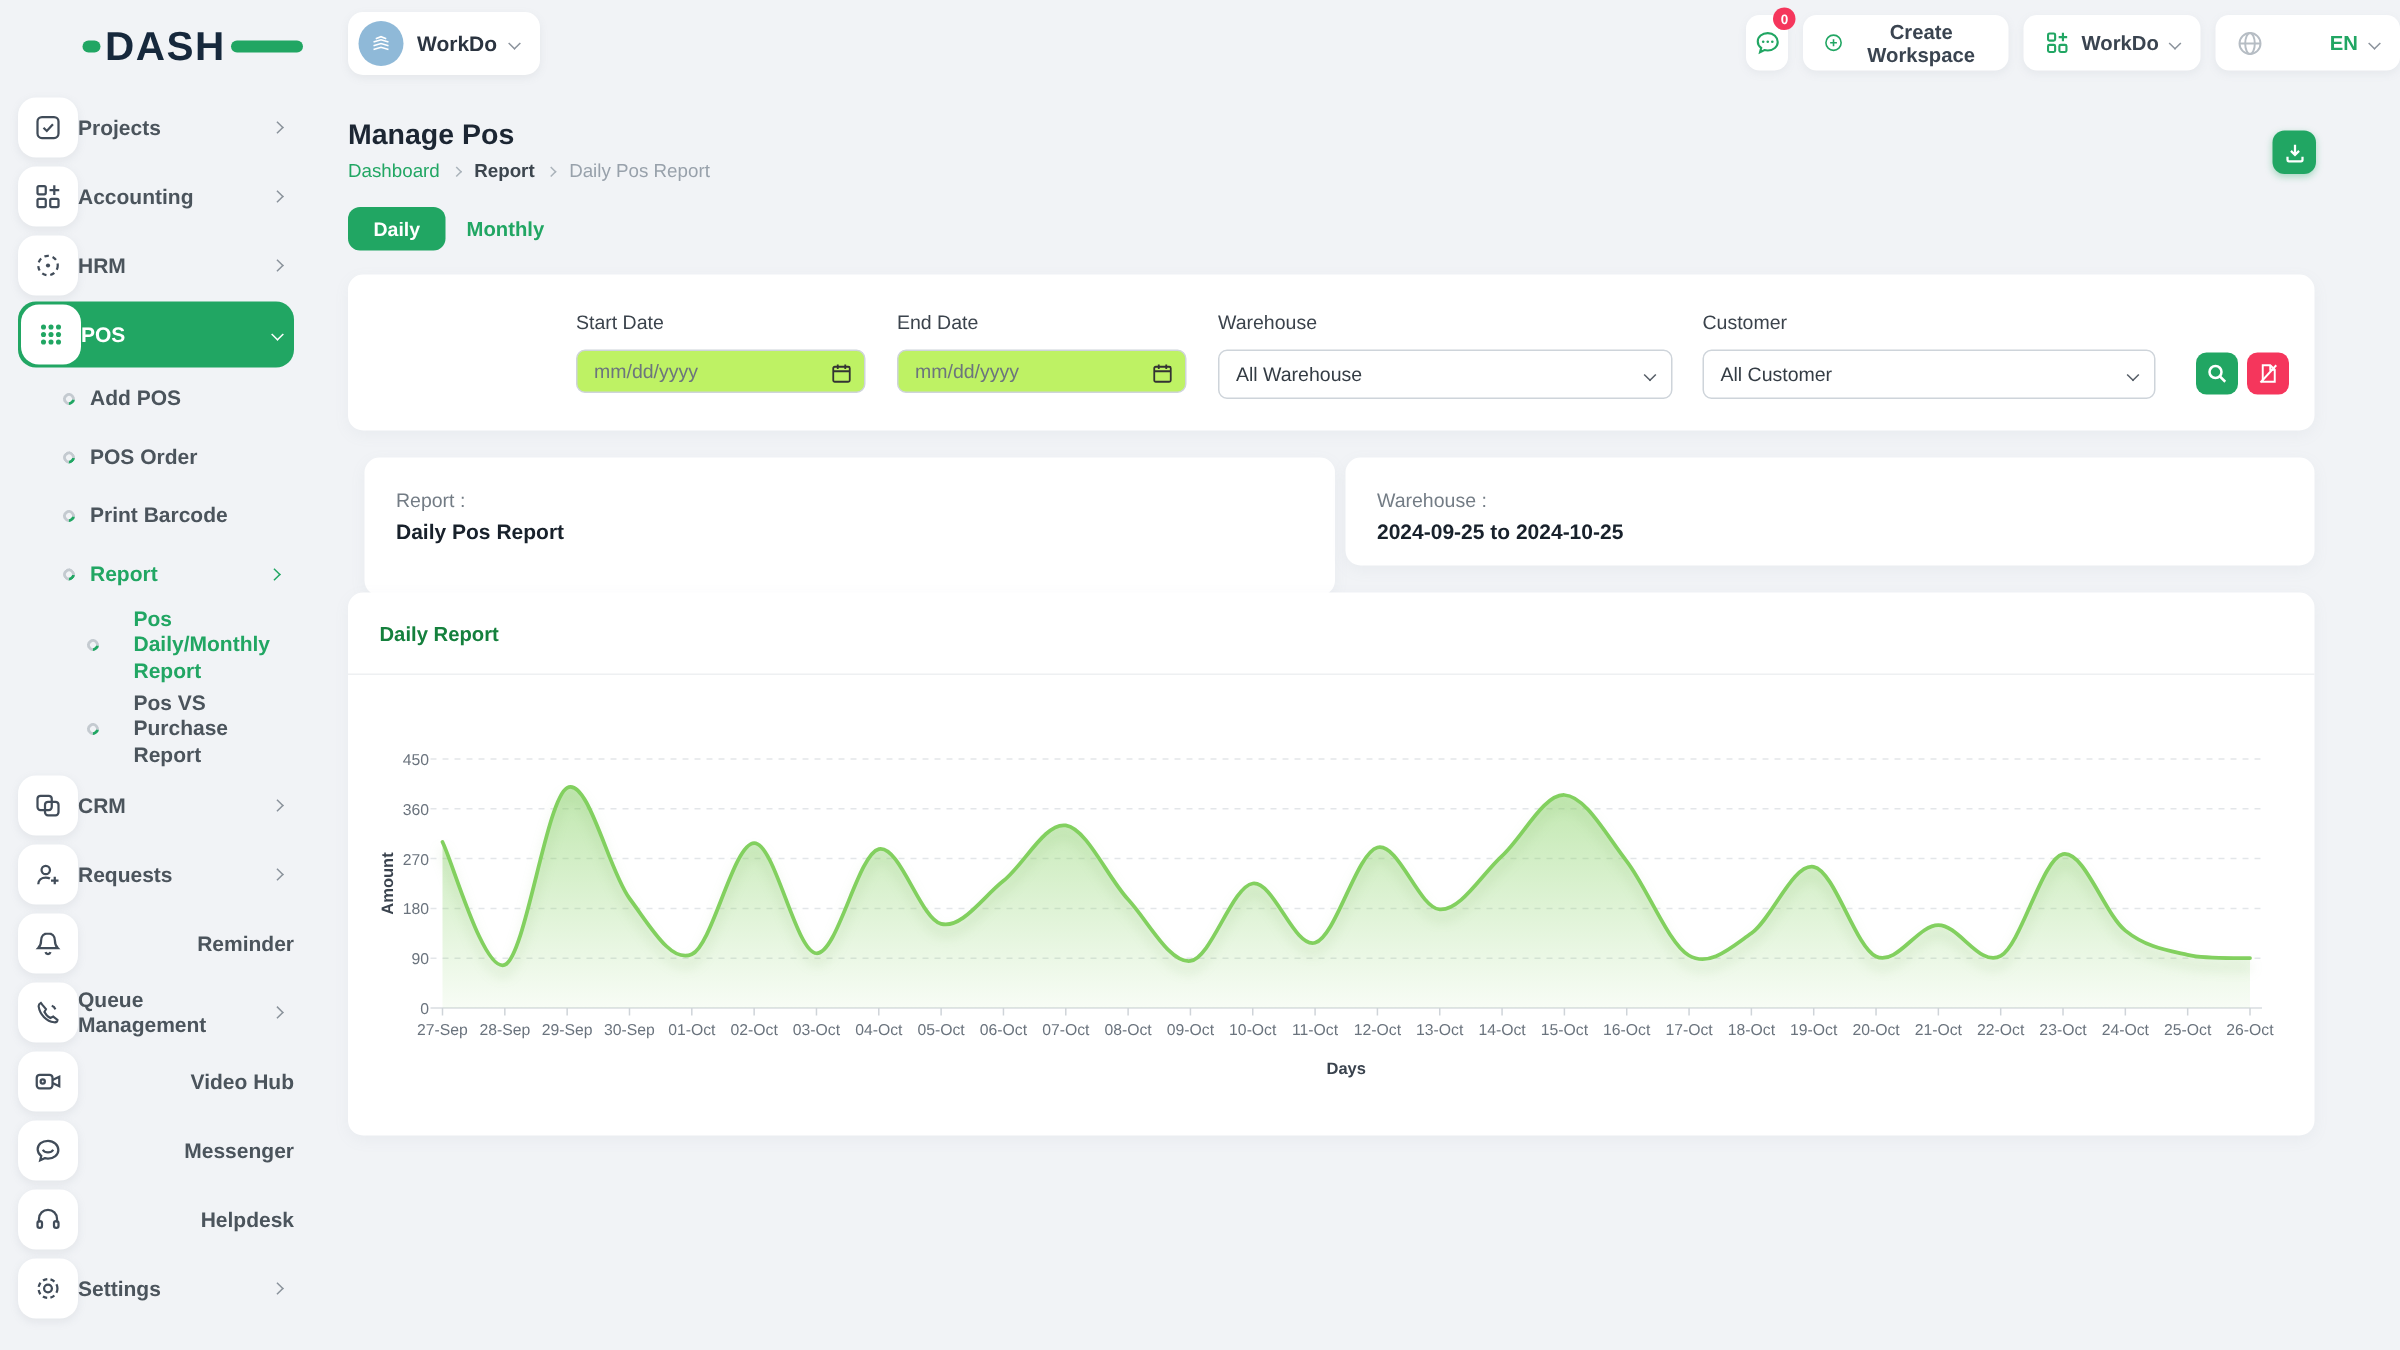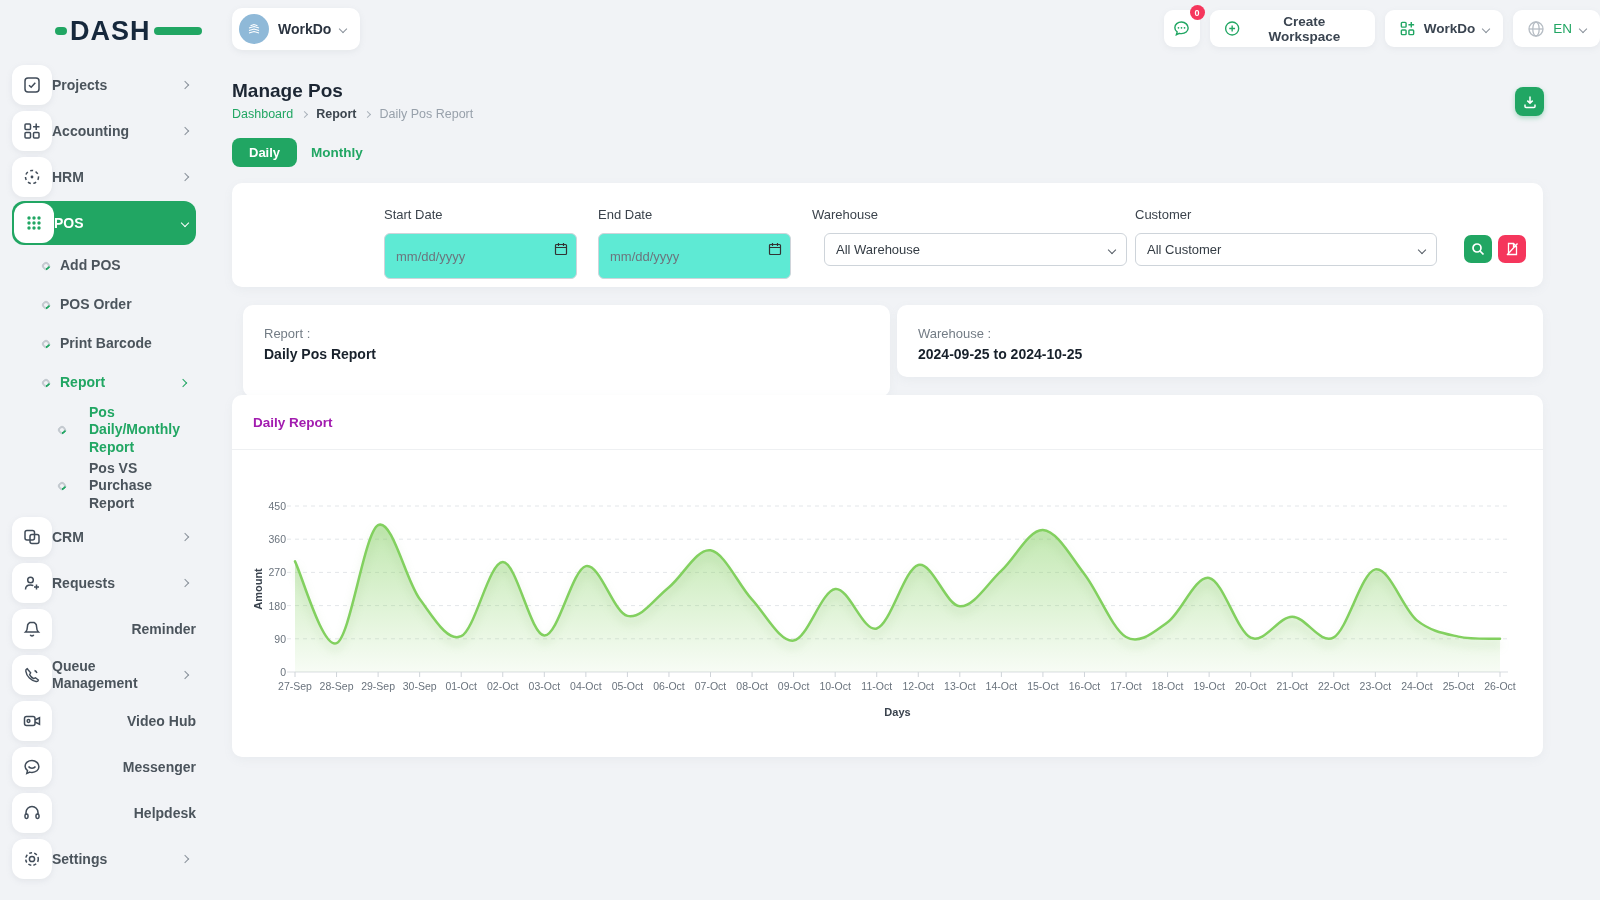"EN" .lang-label { font-weight: 400 -> 700; margin-left: none -> 36px }
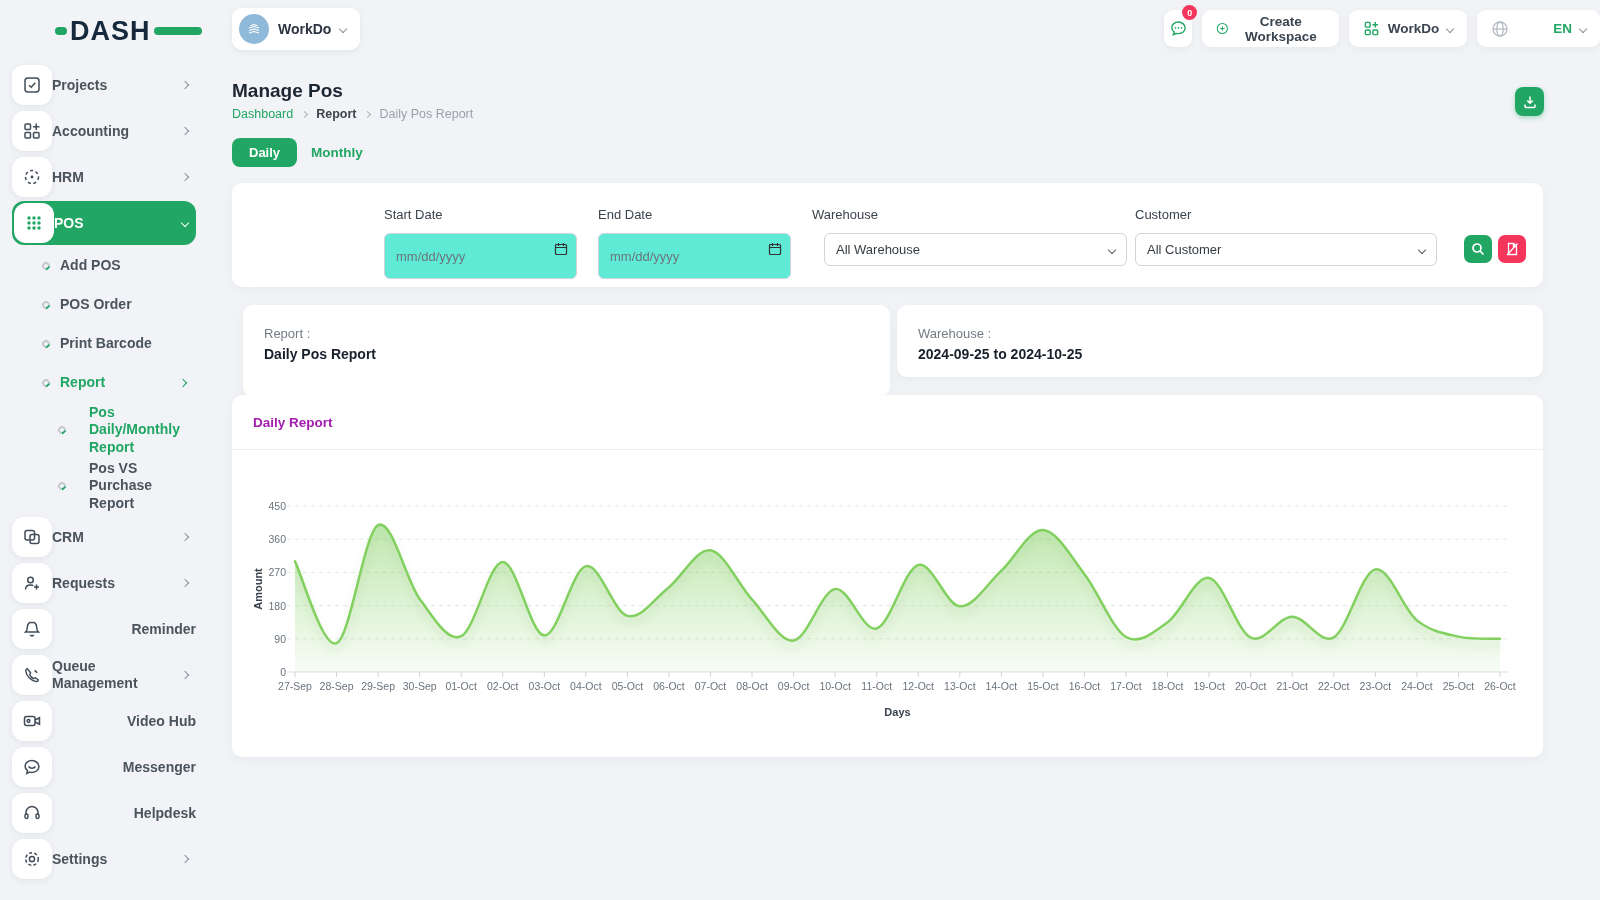"mm/dd/yyyy" .f-input { background: #5eead4 -> #bef264; height: 46px -> 29px }
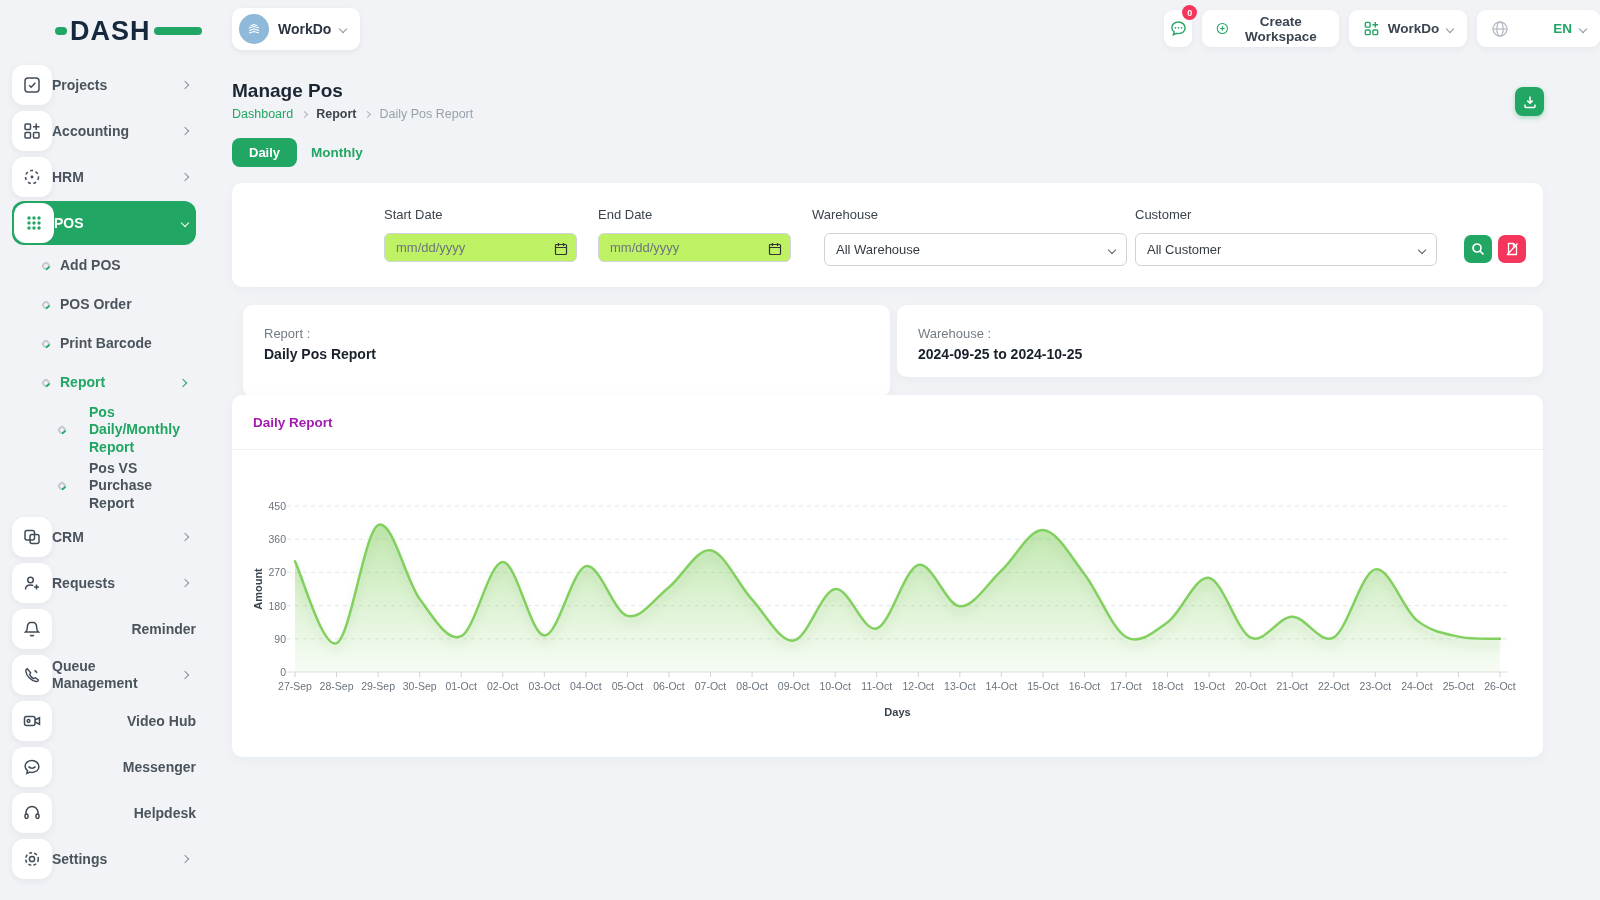"All Warehouse" div.f-select { left: 592px -> 580px }
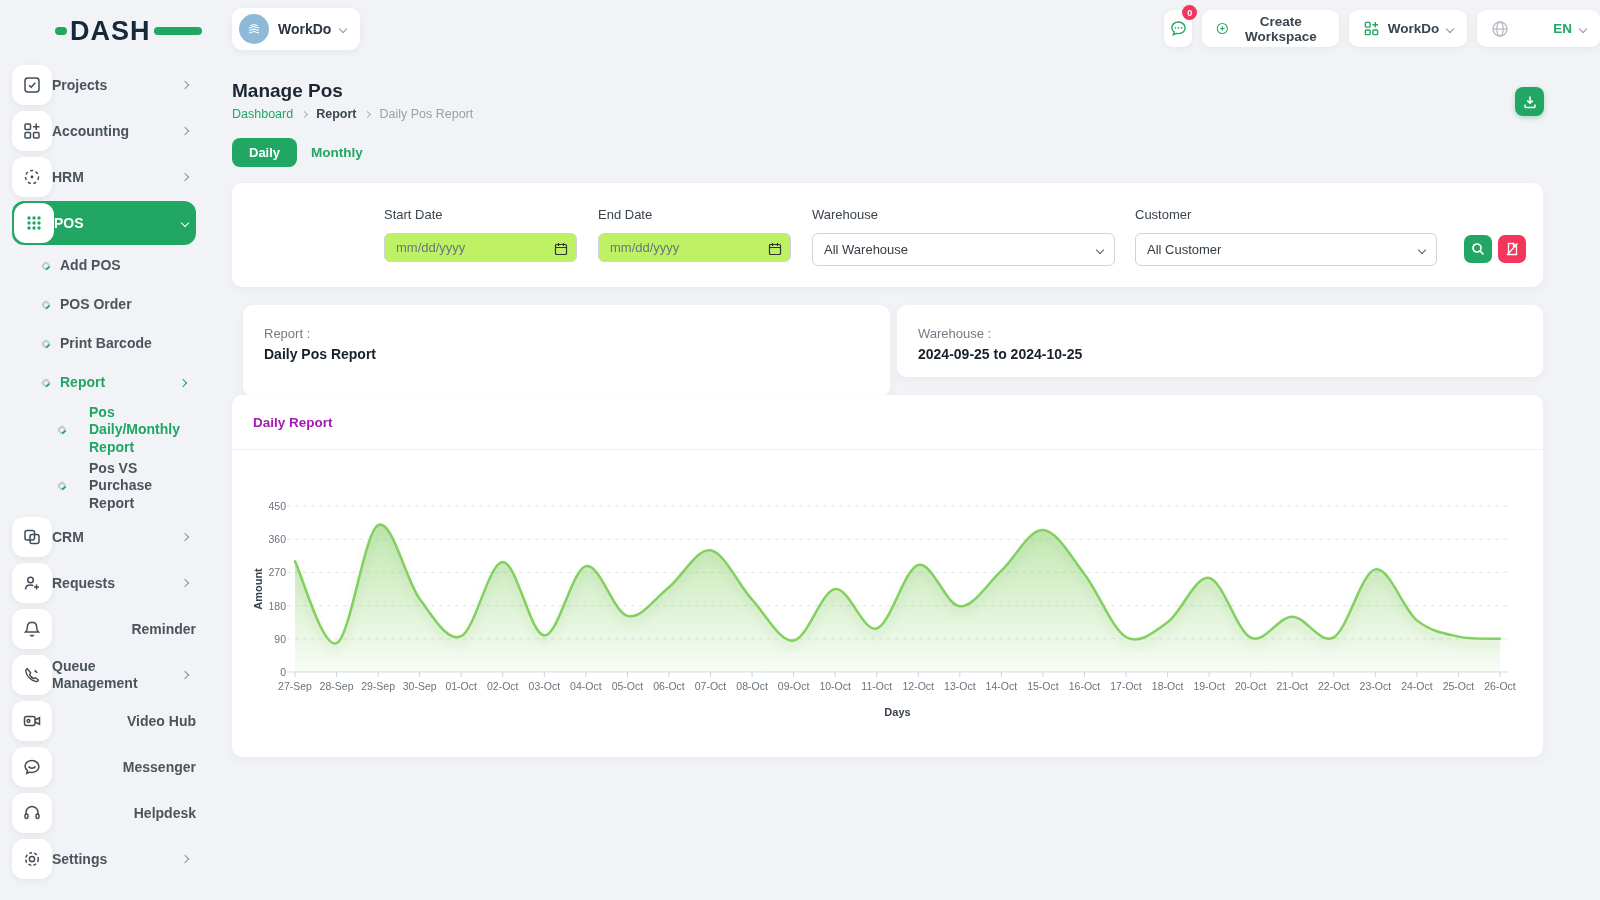"Daily Report" .chart-title { color: #a21caf -> #15803d }
